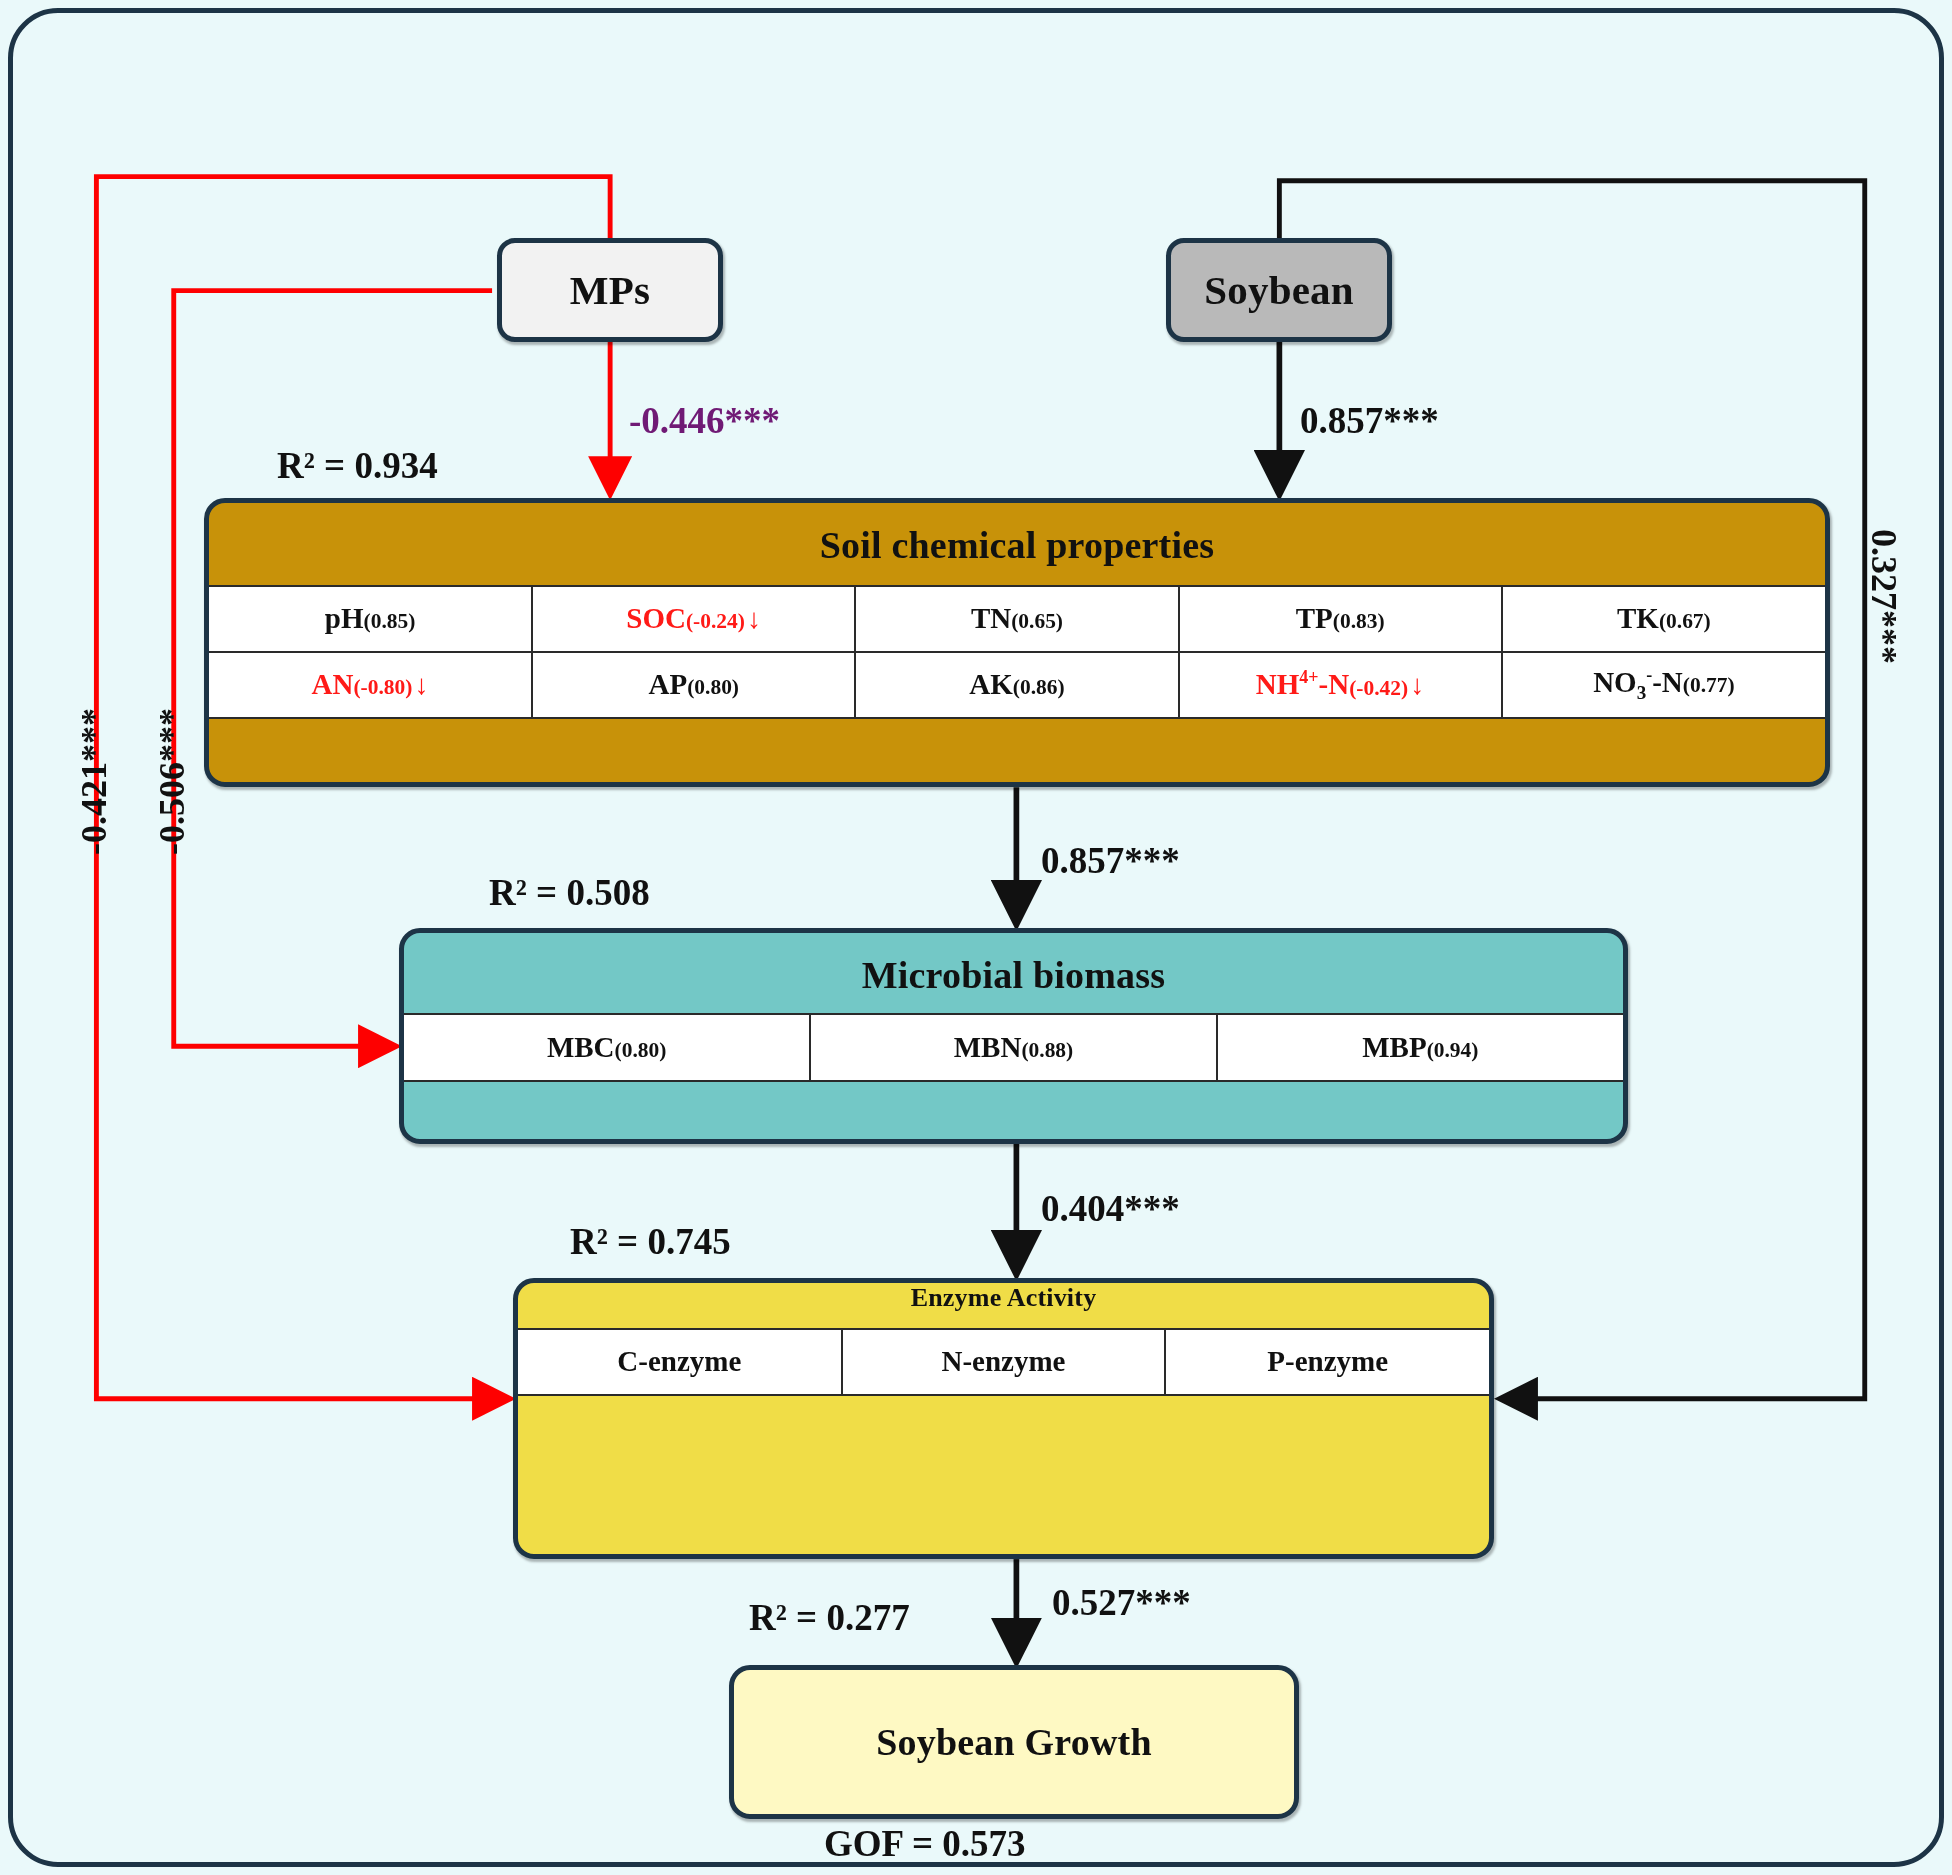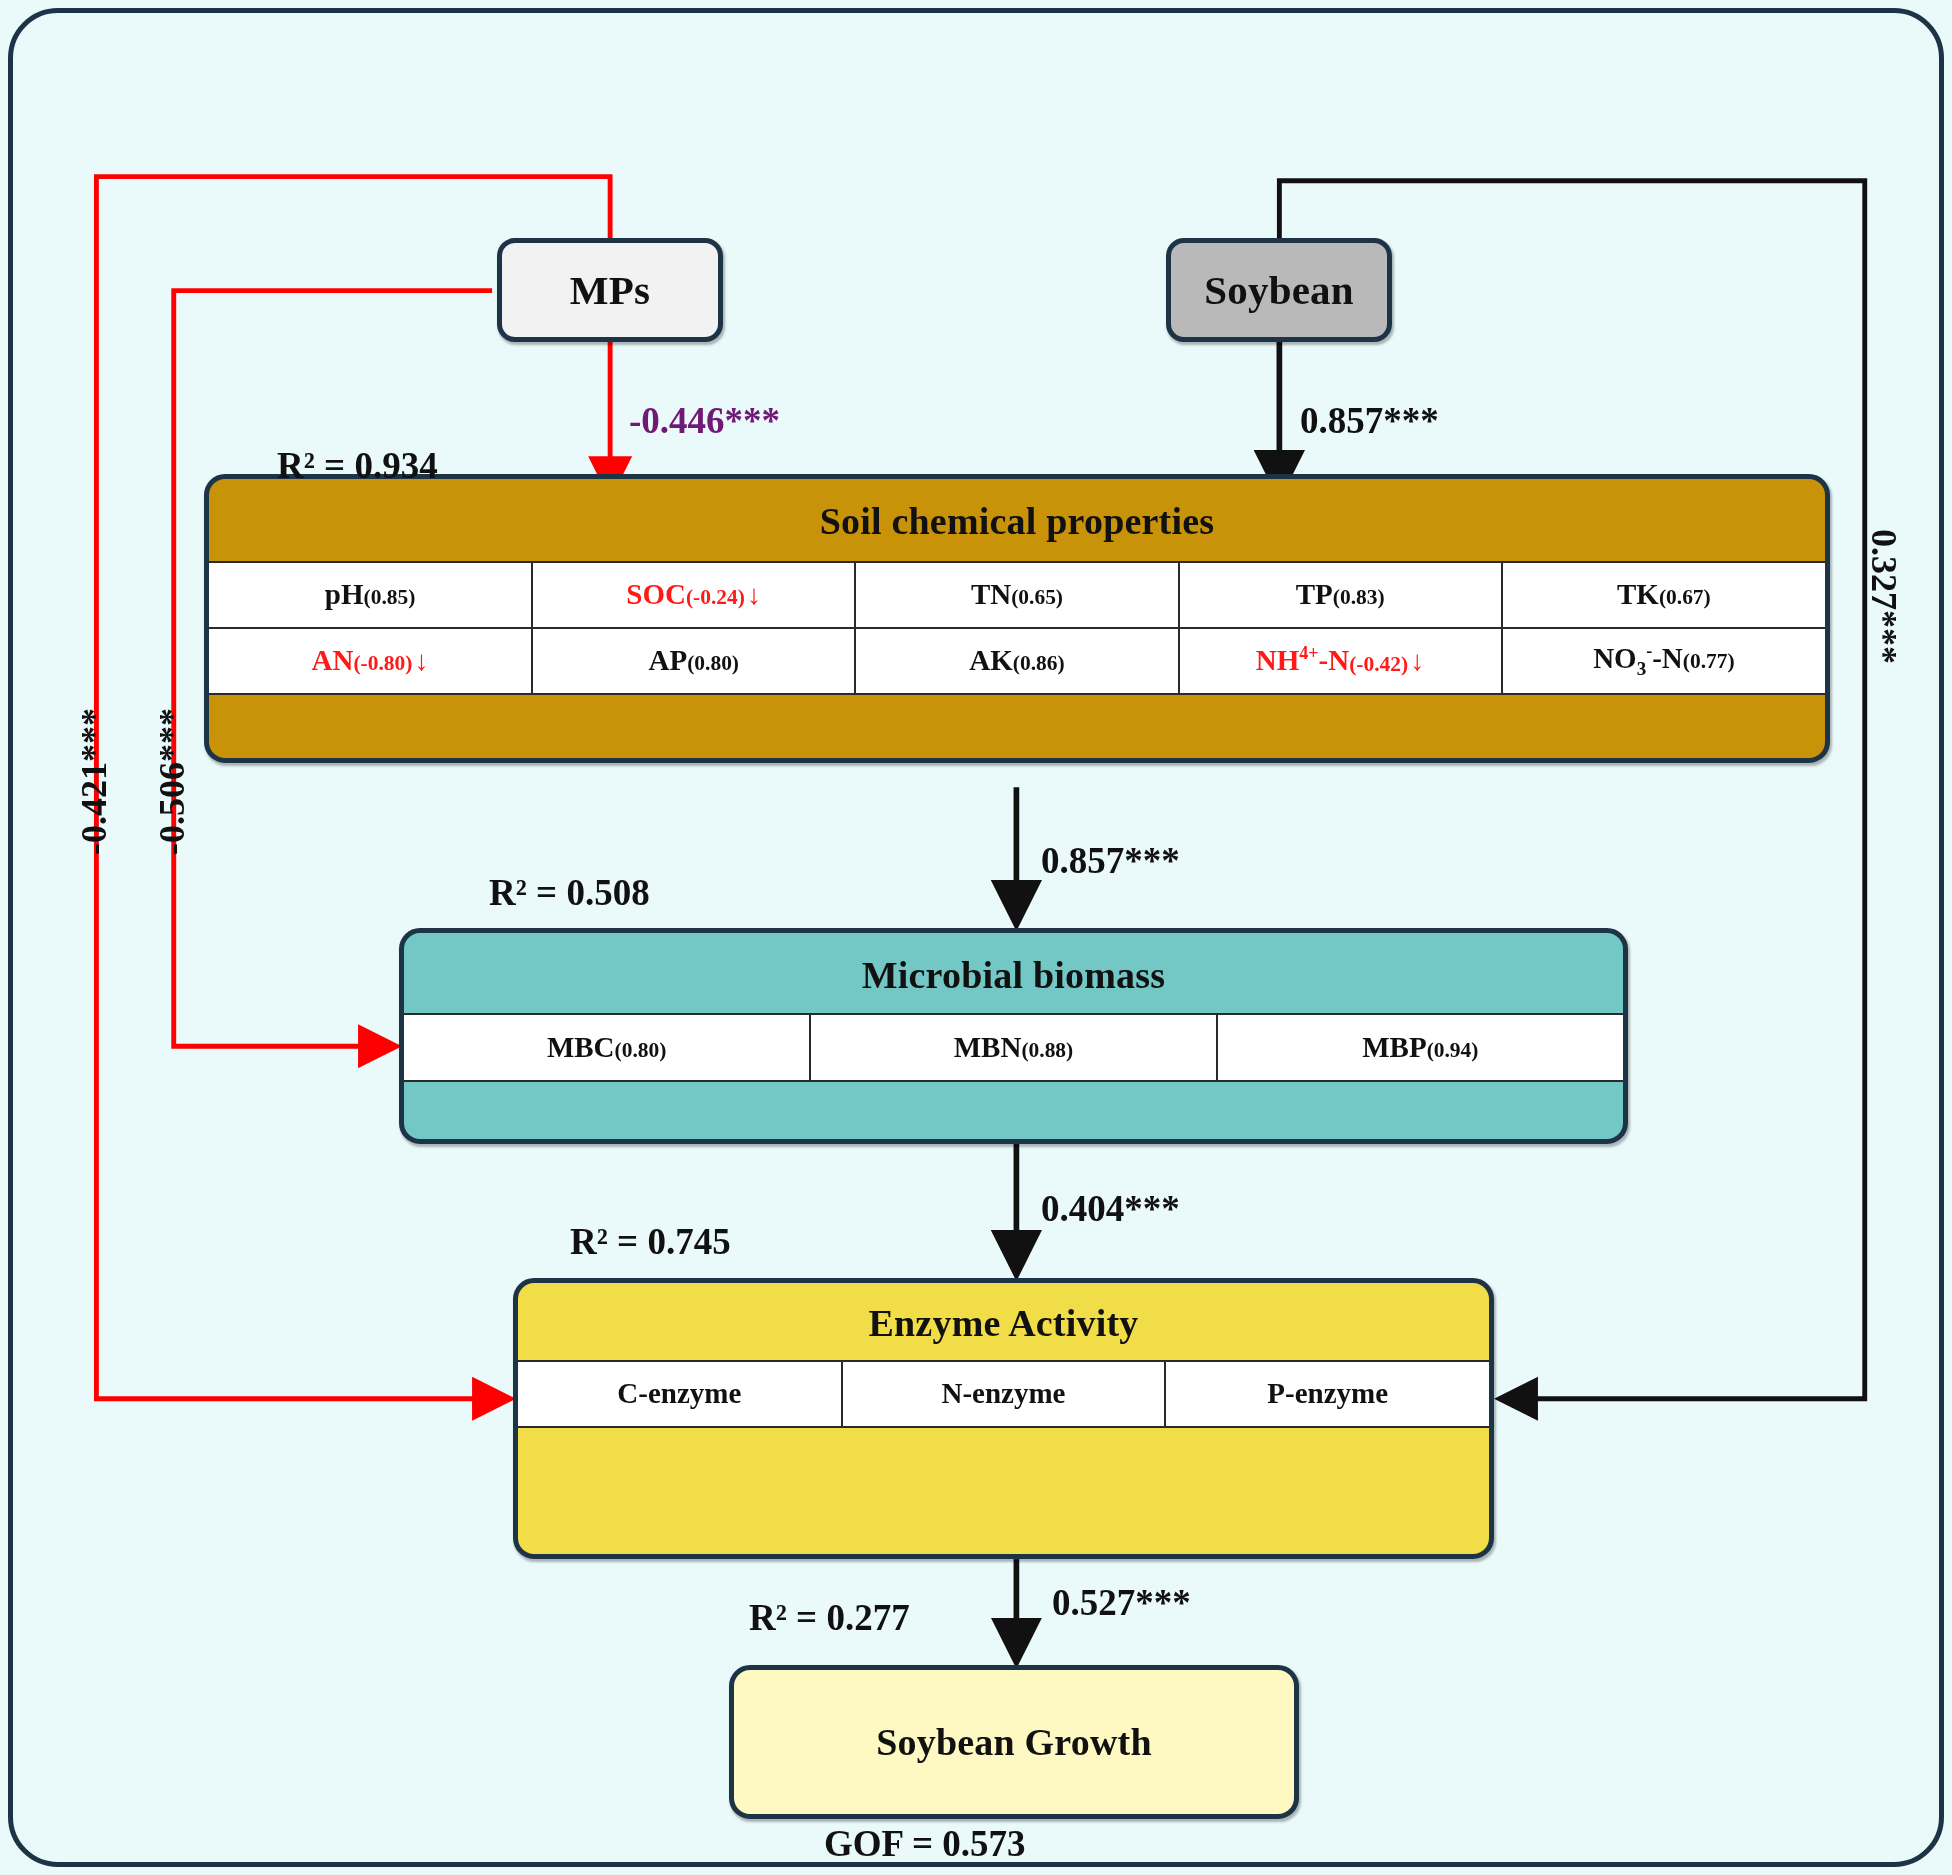"Soil chemical properties" #node-soil { top: 474px -> 498px }
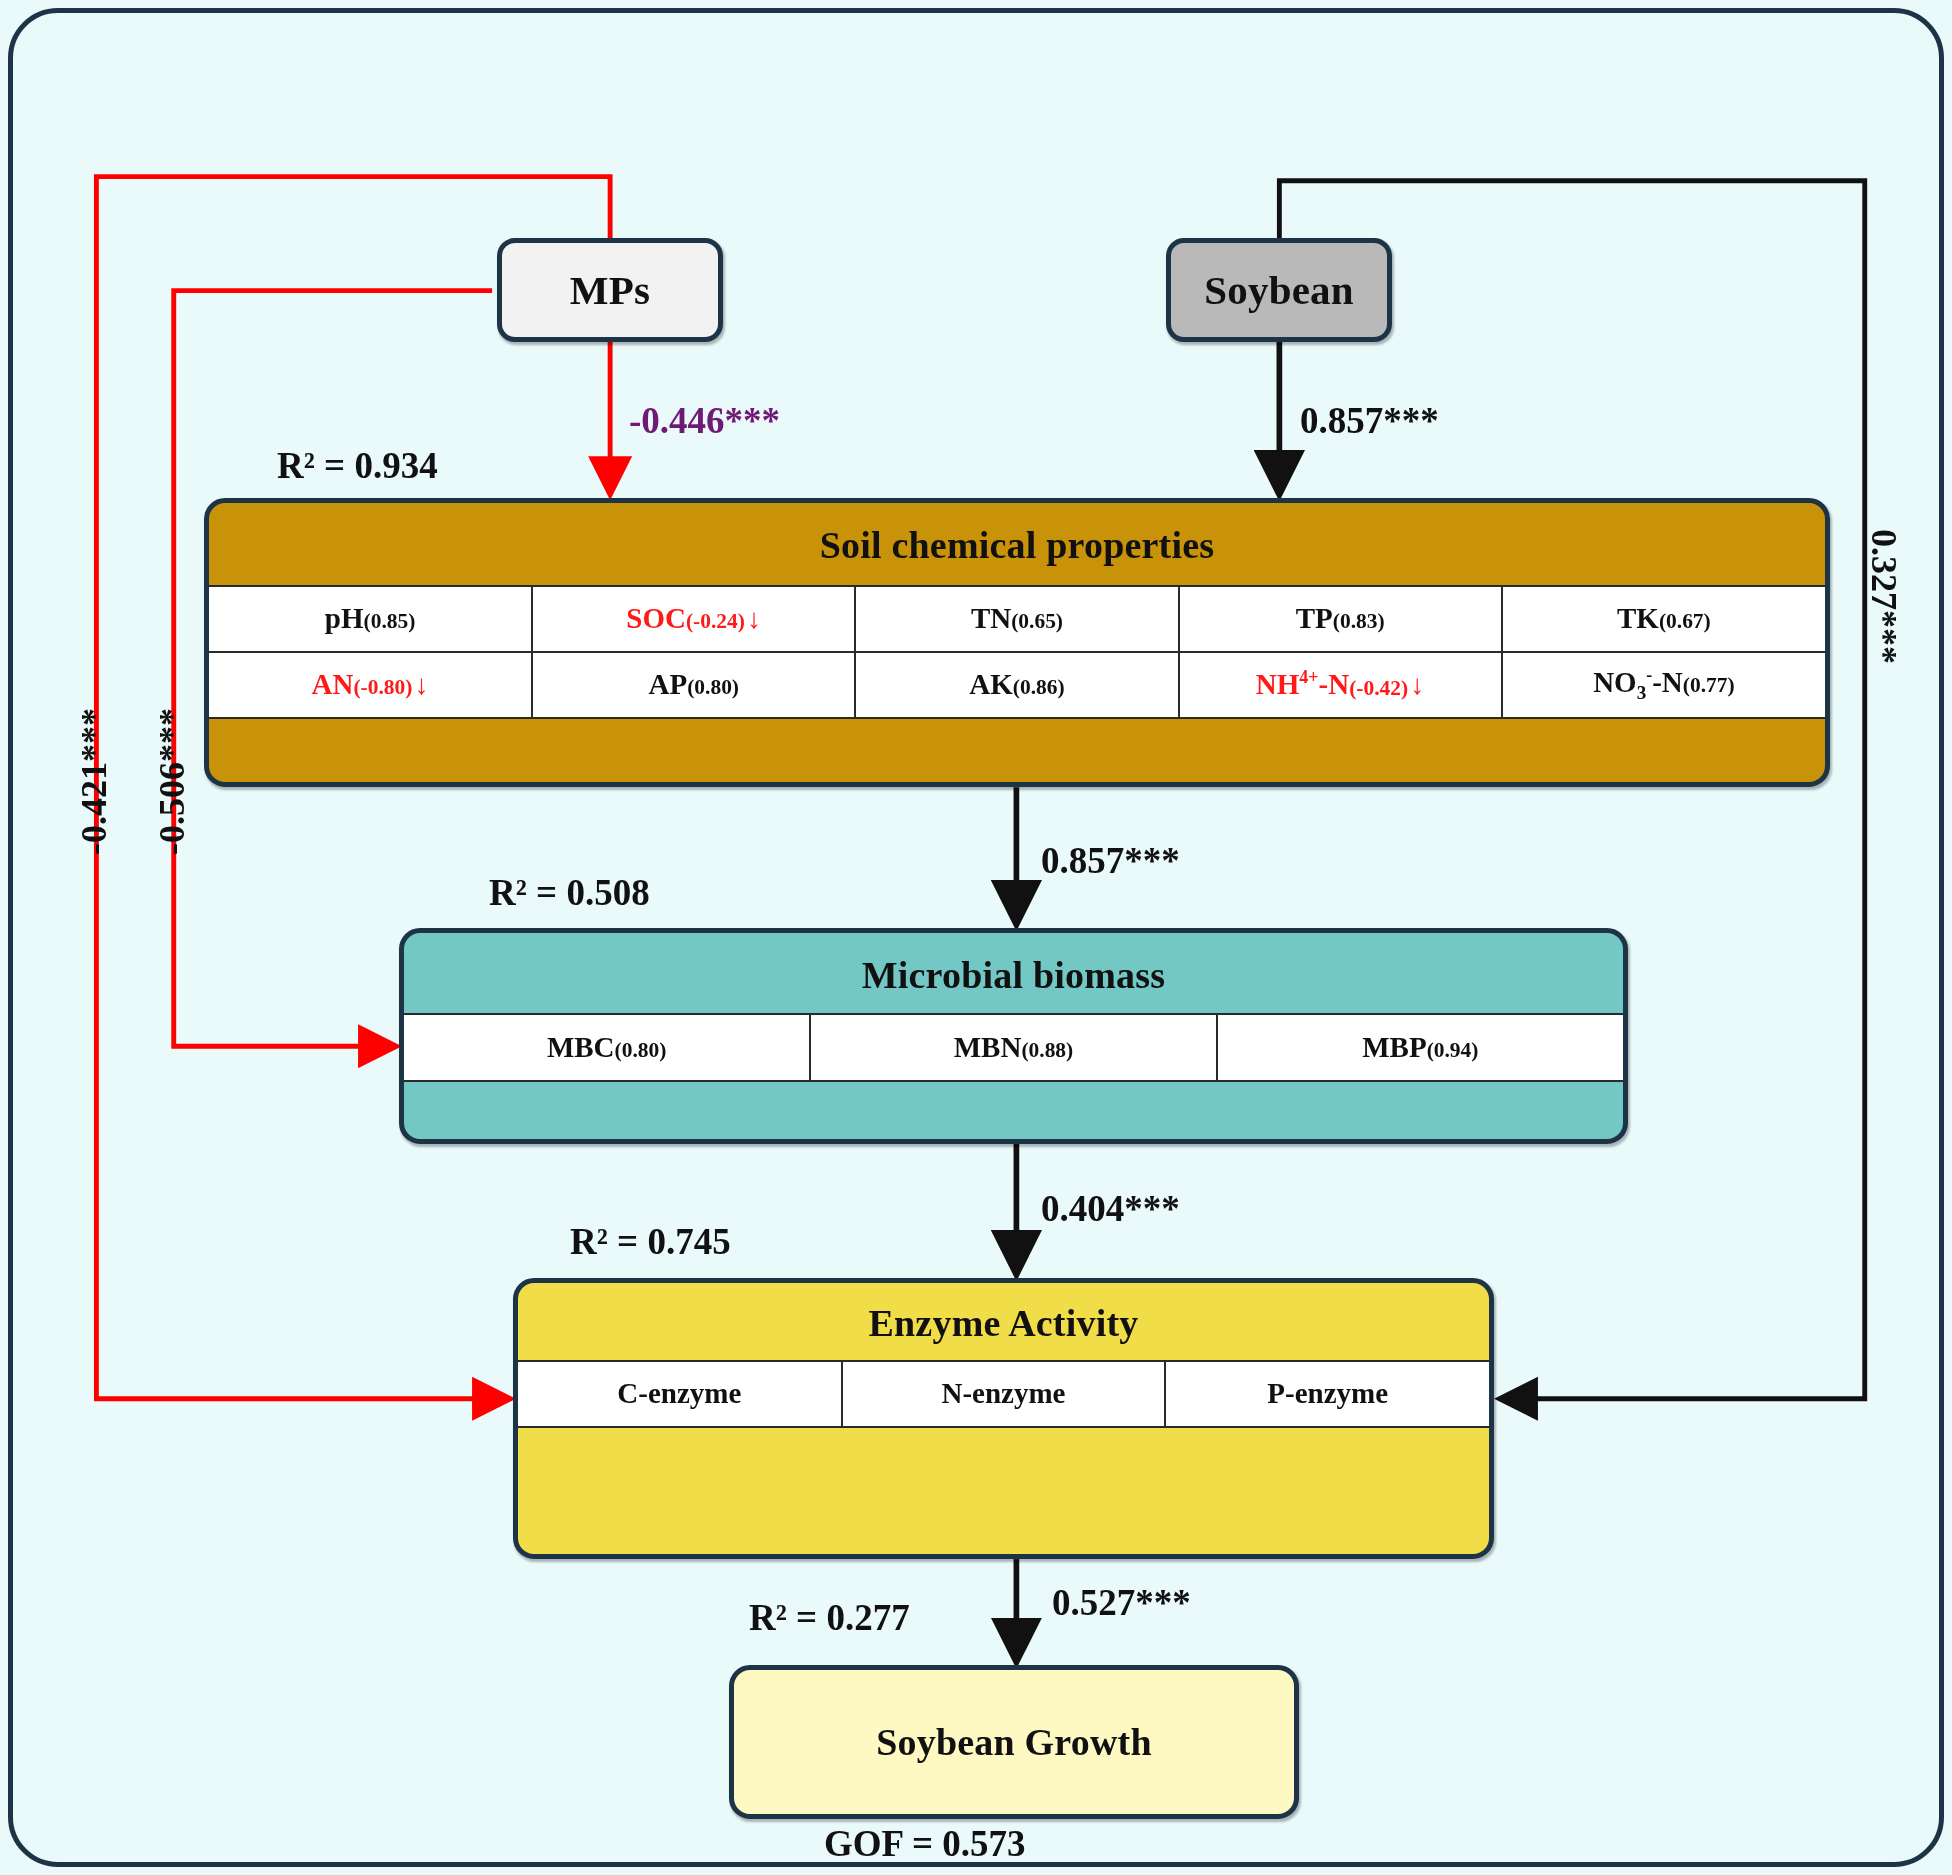"Enzyme Activity" #node-enzyme .node-title { font-size: 38px -> 26px; padding-top: 18px -> none }
